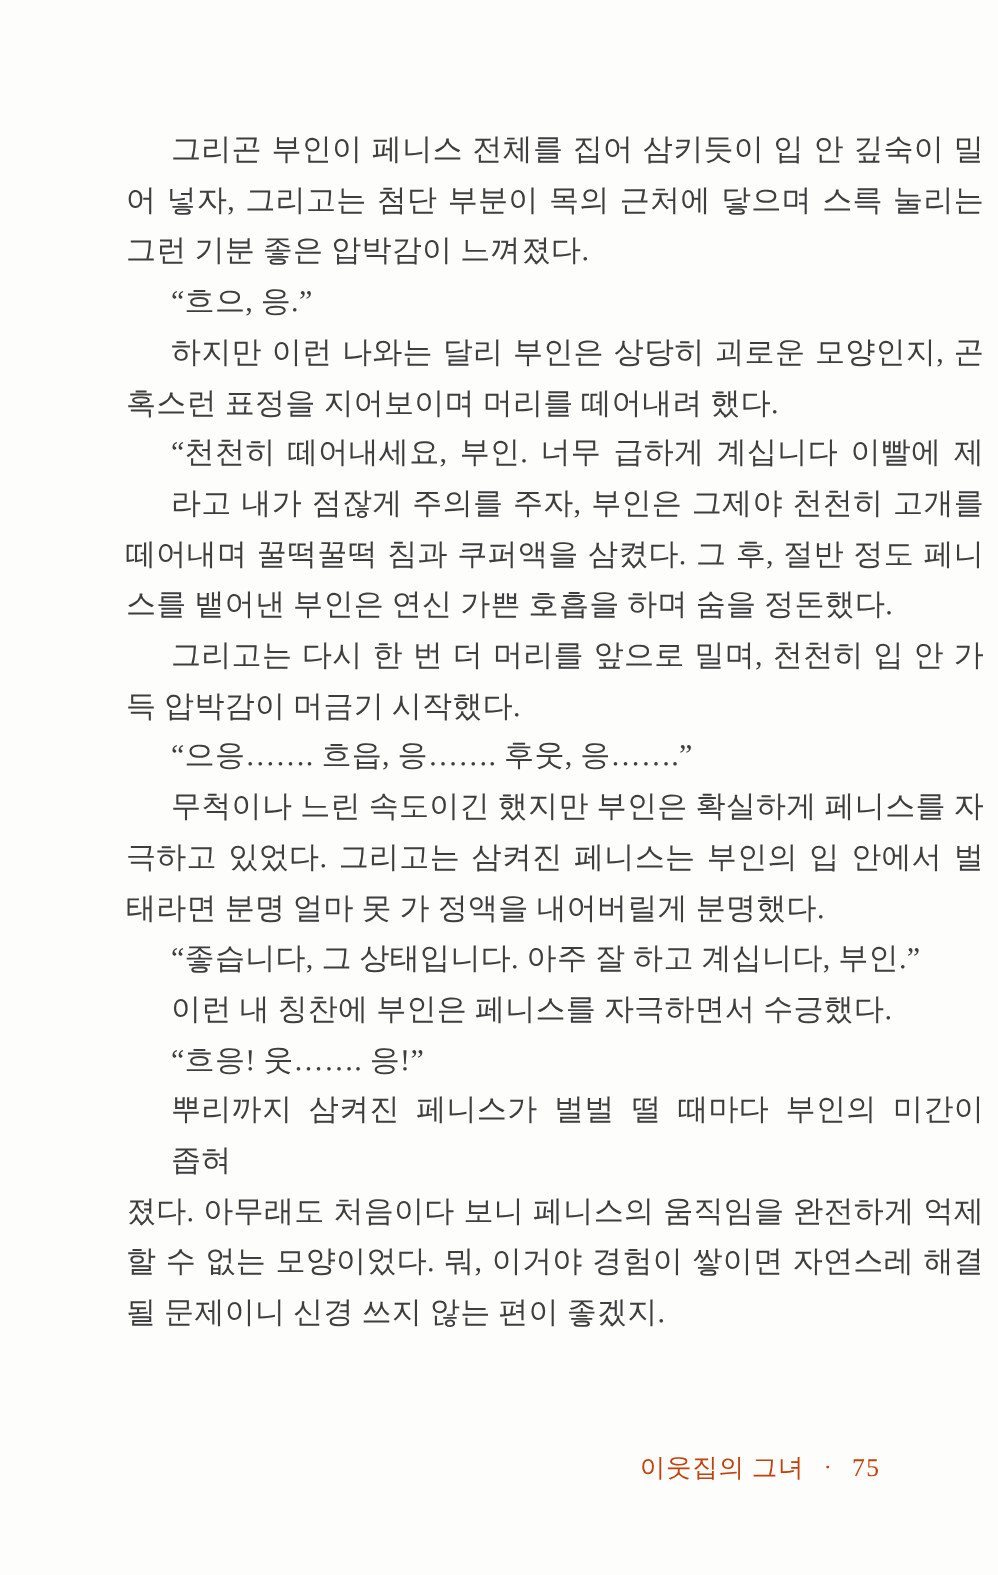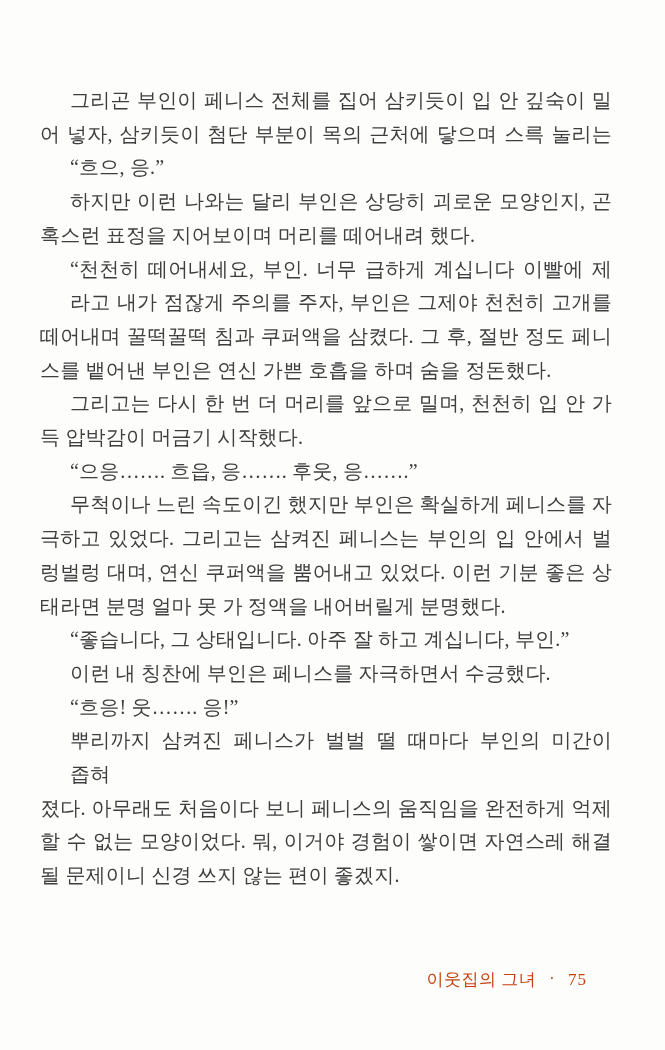"그리곤 부인이 페니스 전체를 집어" .page { margin-left: none -> 44px }
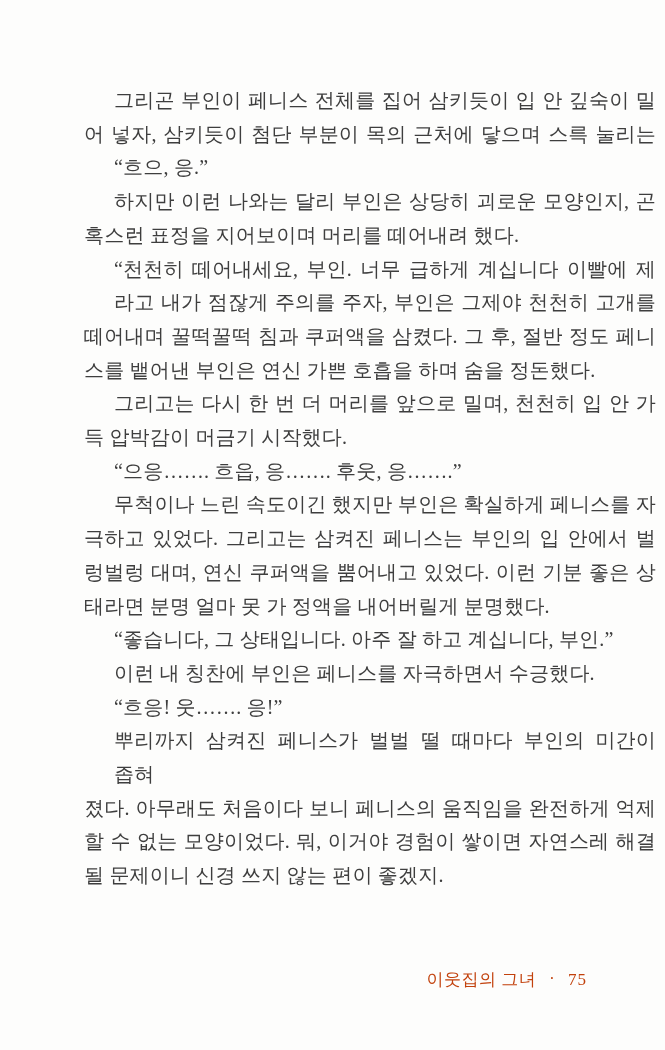"어 넣자, 삼키듯이 첨단 부분이" div.line { text: 삼키듯이 -> 그리고는 }
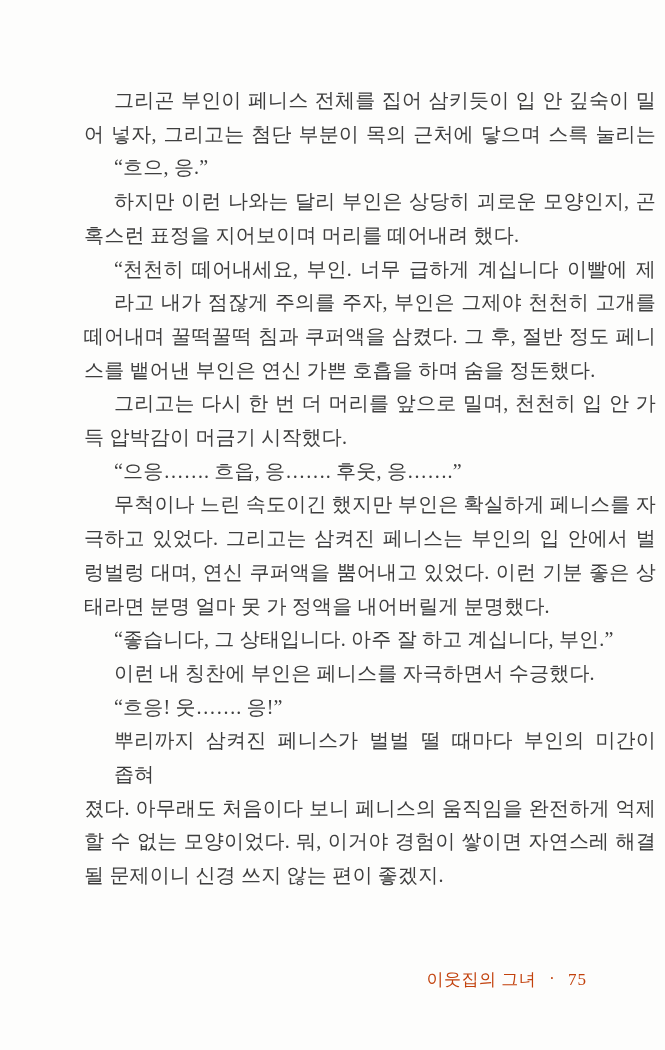"그런 기분 좋은 압박감이 느껴졌다." div.line { html: none -> <div>그런 기분 좋은 압박감이 느껴졌다.</div> }
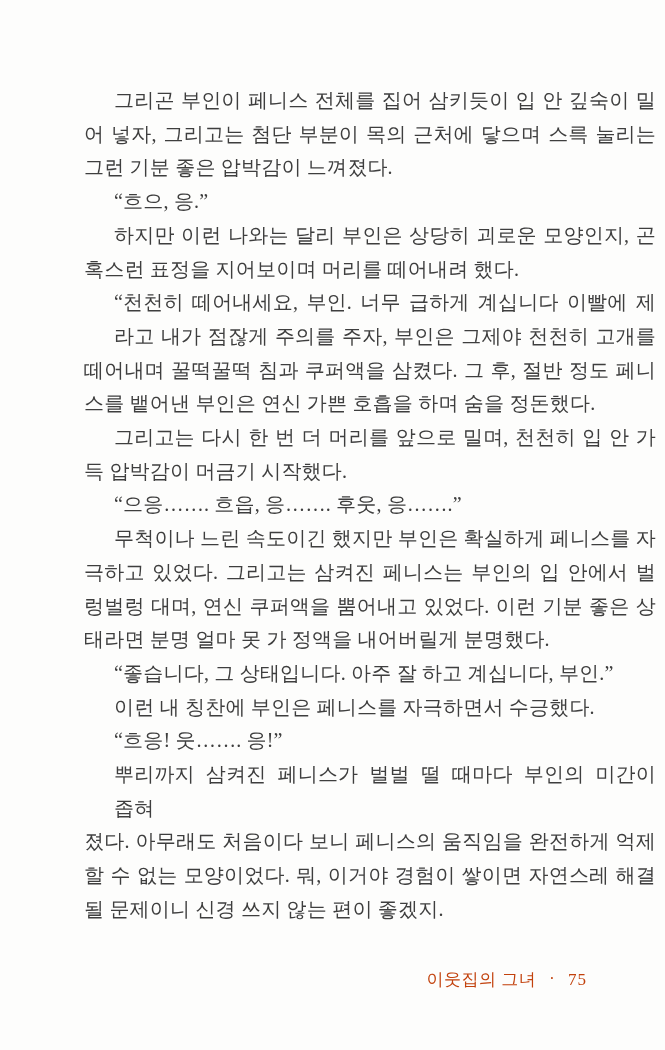"렁벌렁 대며, 연신 쿠퍼액을 뿜어내고" div.line { html: <div>렁벌렁 대며, 연신 쿠퍼액을 뿜어내고 있었다. 이런 기분 좋은 상</div> -> none }
